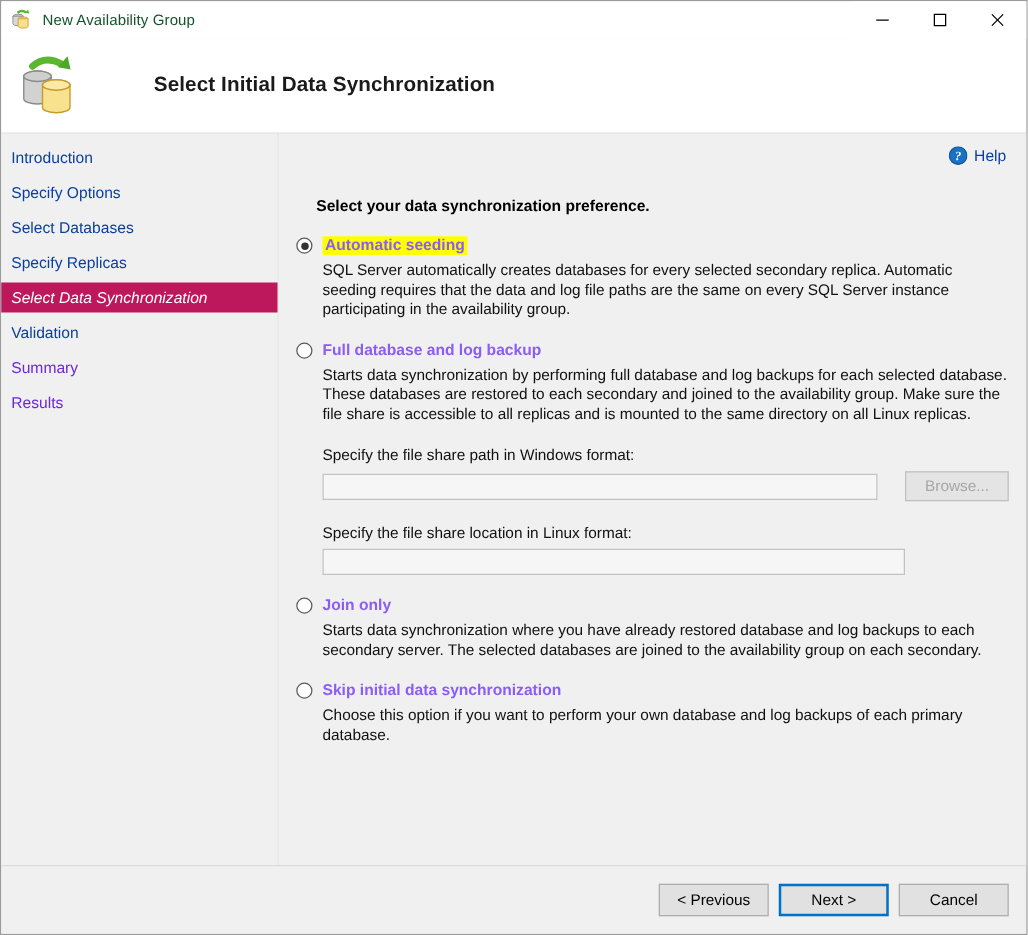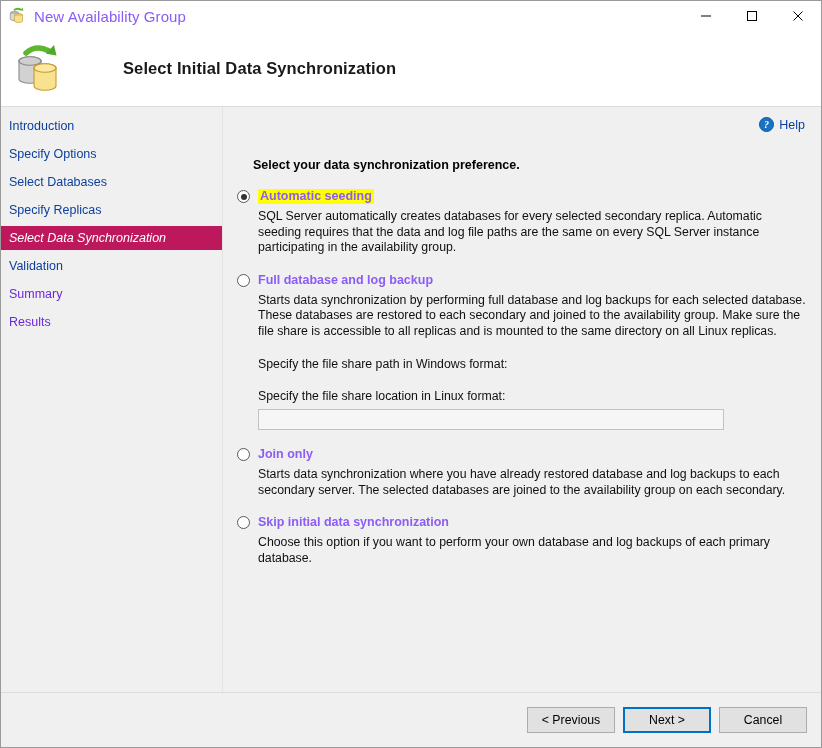"New Availability Group" .titlebar-text { color: #8b5cf6 -> #14532d; font-size: 15px -> 12px }
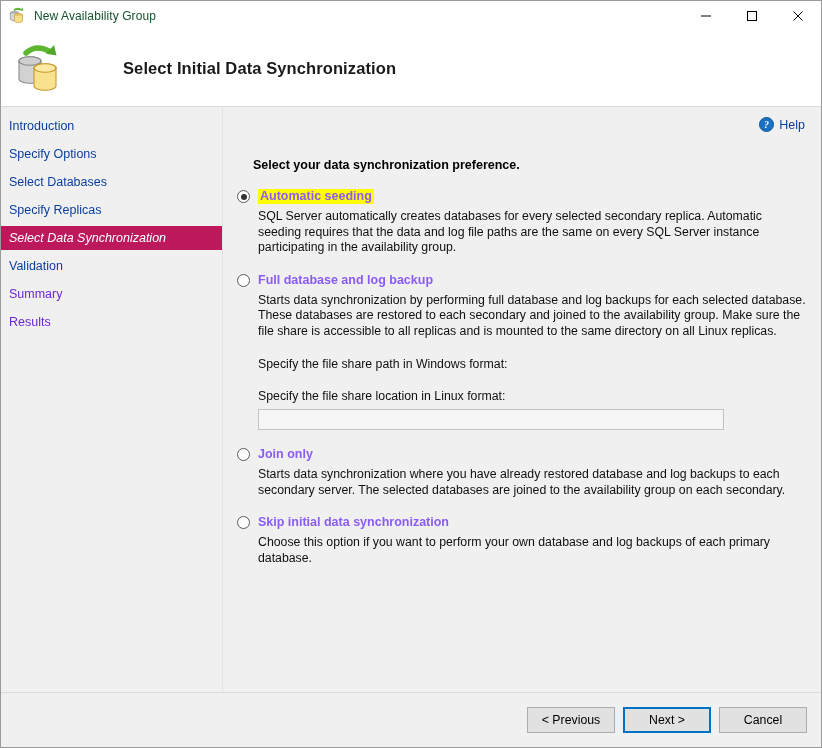"Browse..." div.field-row { html: none -> <div> <input> <button>Browse...</button> </div> }
